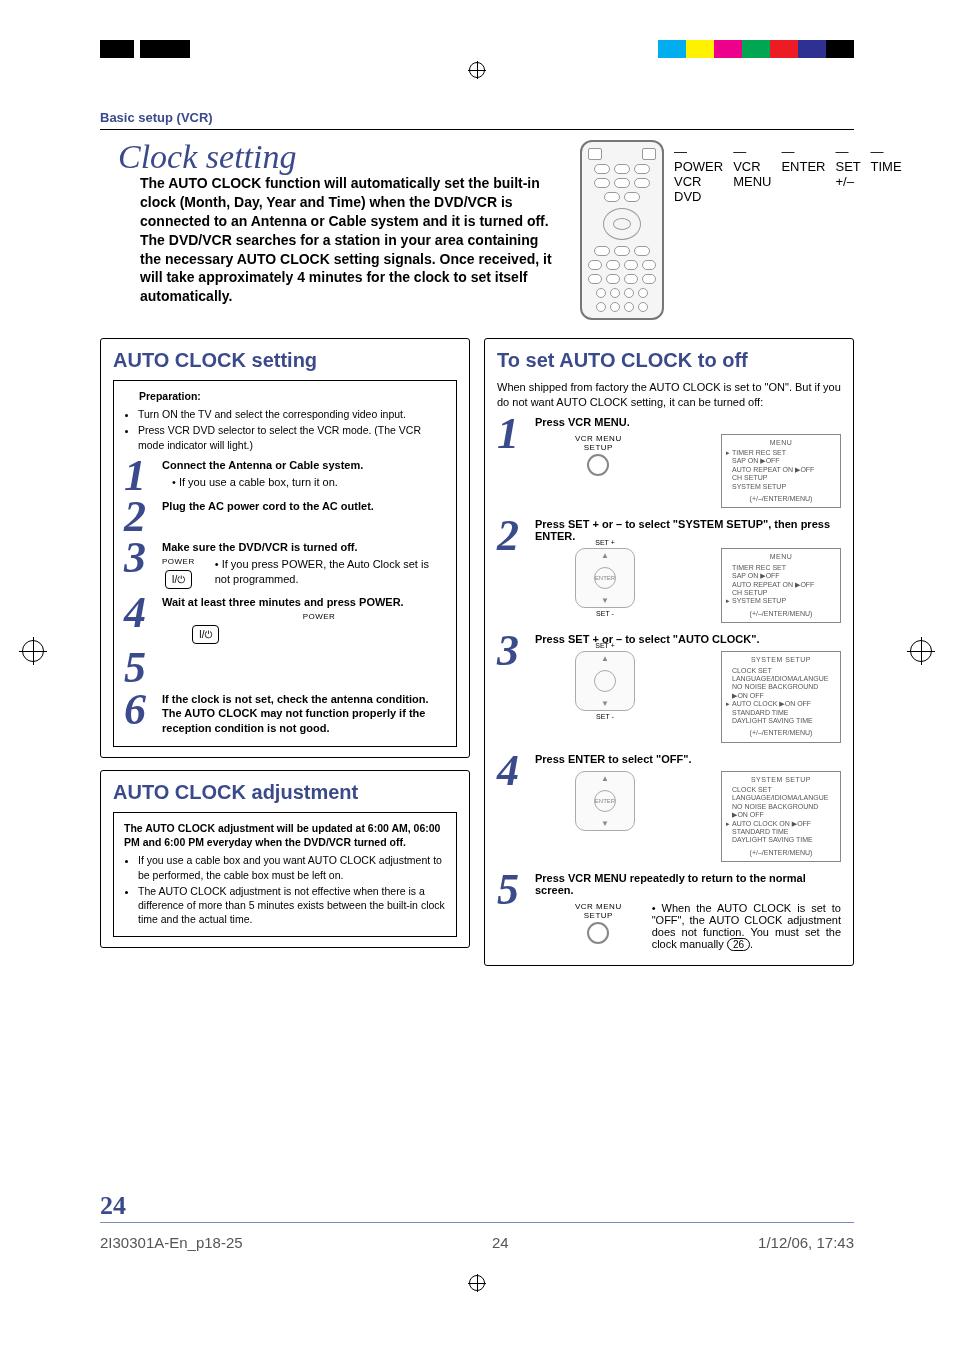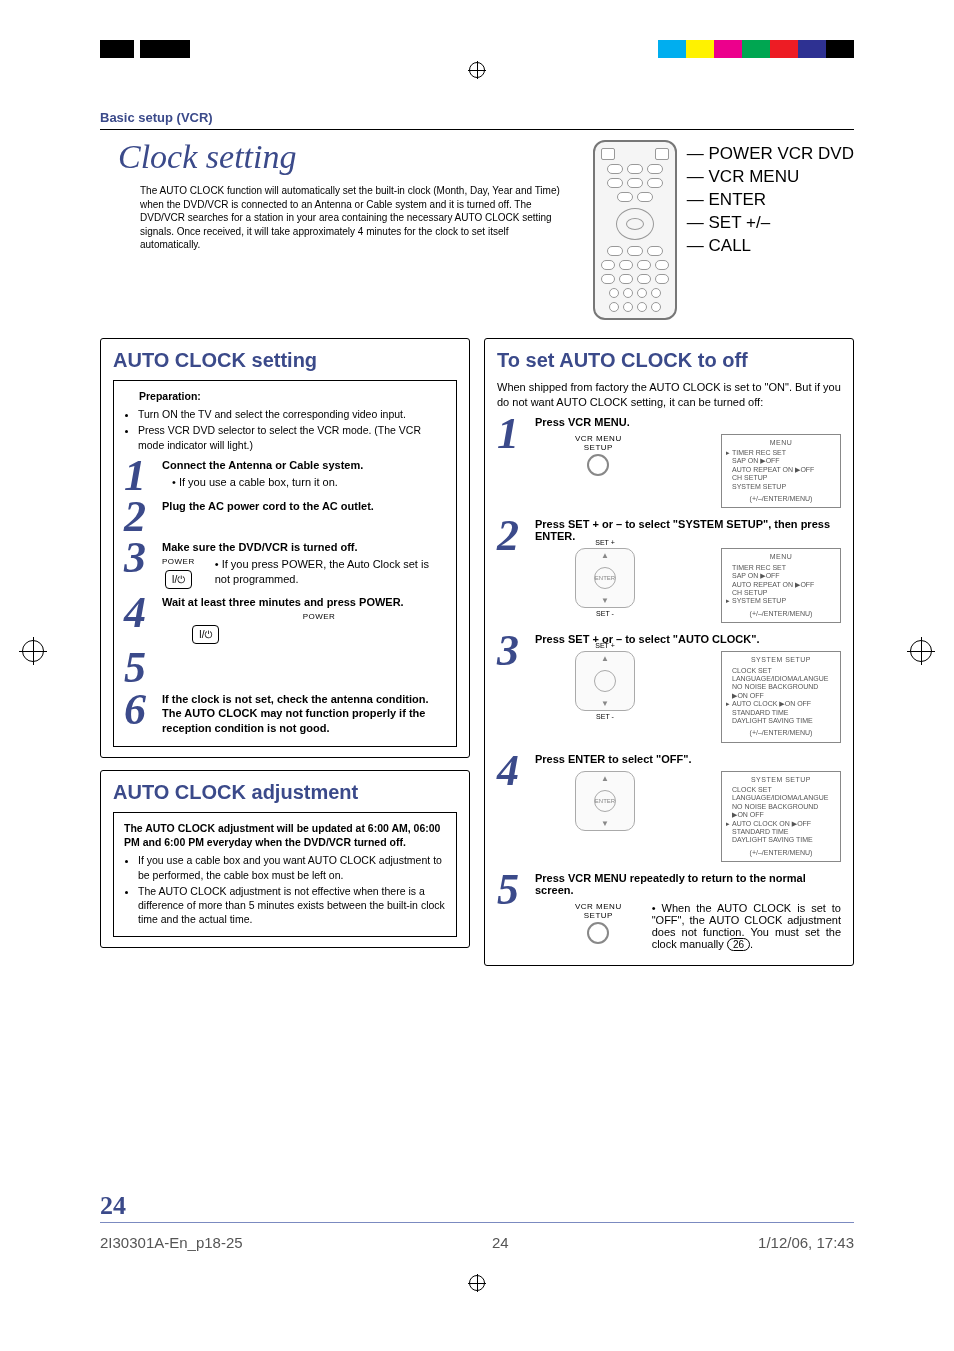"POWER VCR DVD" .remote-labels { flex-direction: column -> row; font-size: 17px -> 13px; gap: 3px -> 10px }
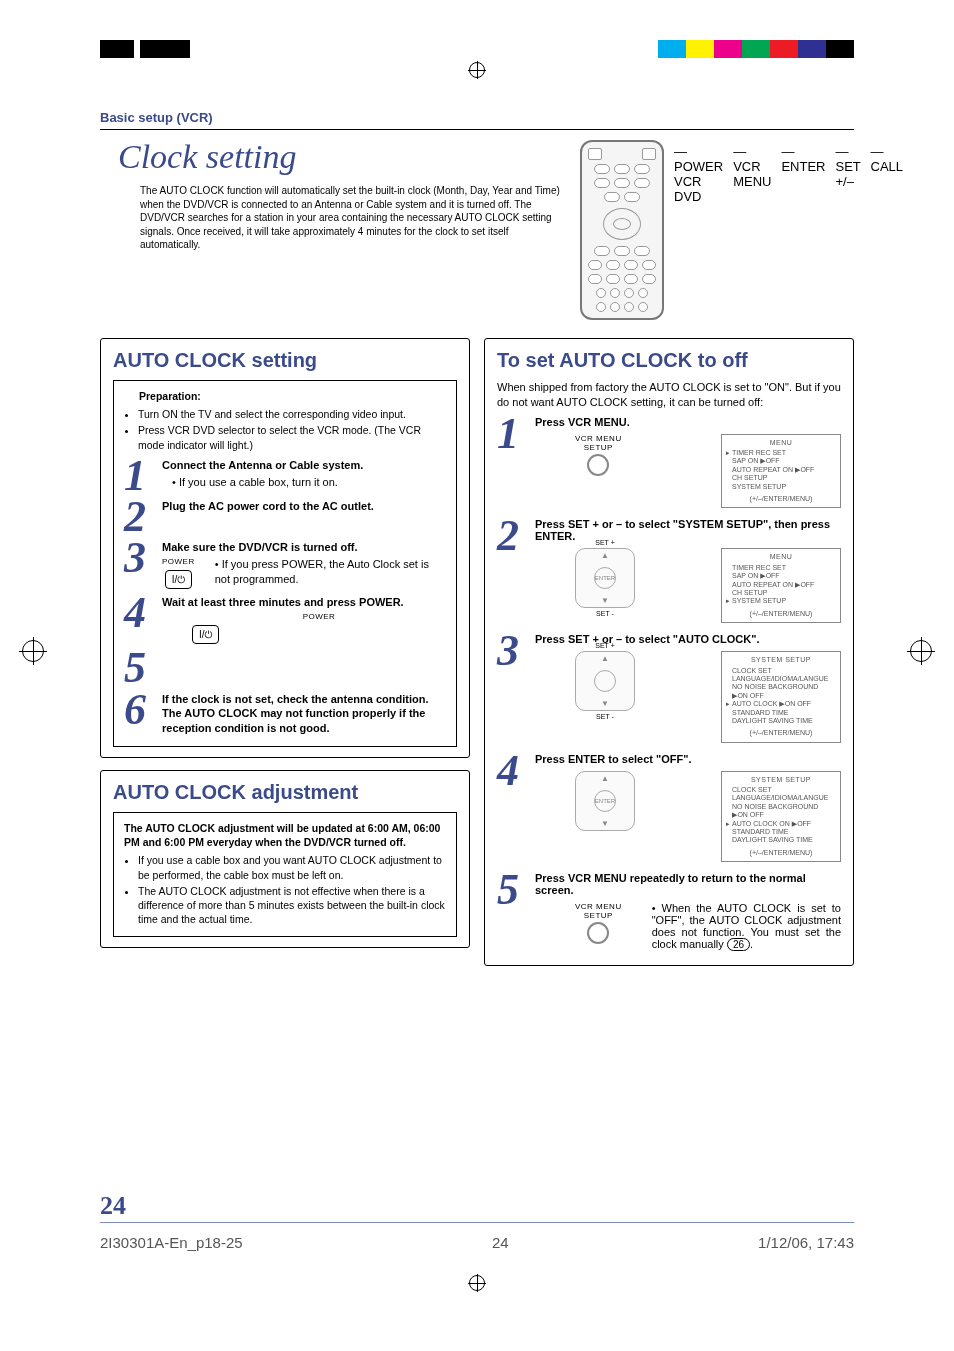"CALL" div { text: CALL -> TIME }
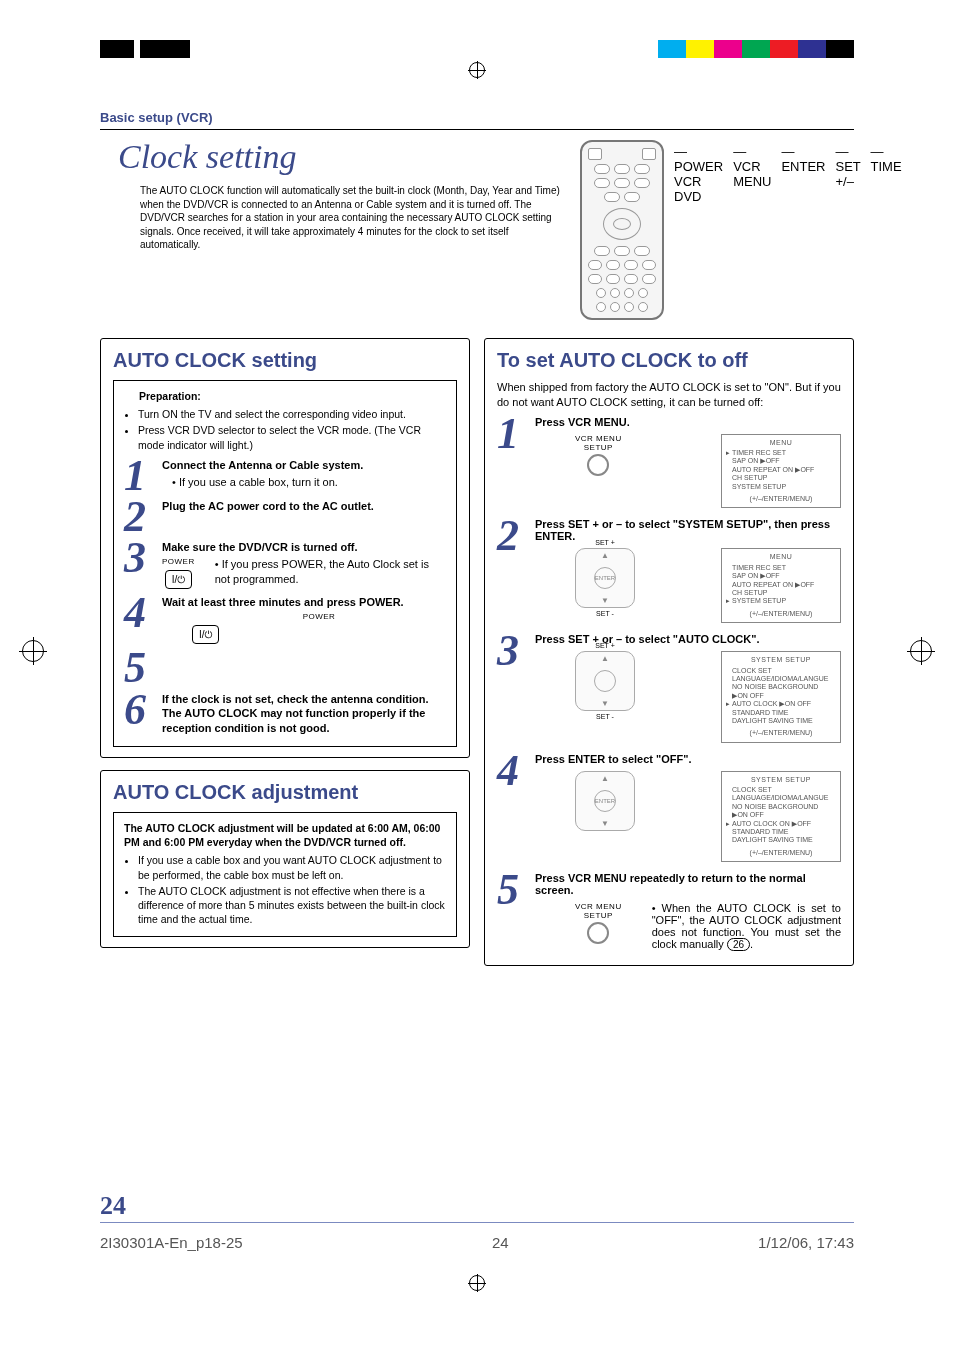"The AUTO CLOCK function will" .intro { font-size: 10px -> 14px; font-weight: none -> bold; margin: 10px 0 0 40px -> 0 0 0 40px }
